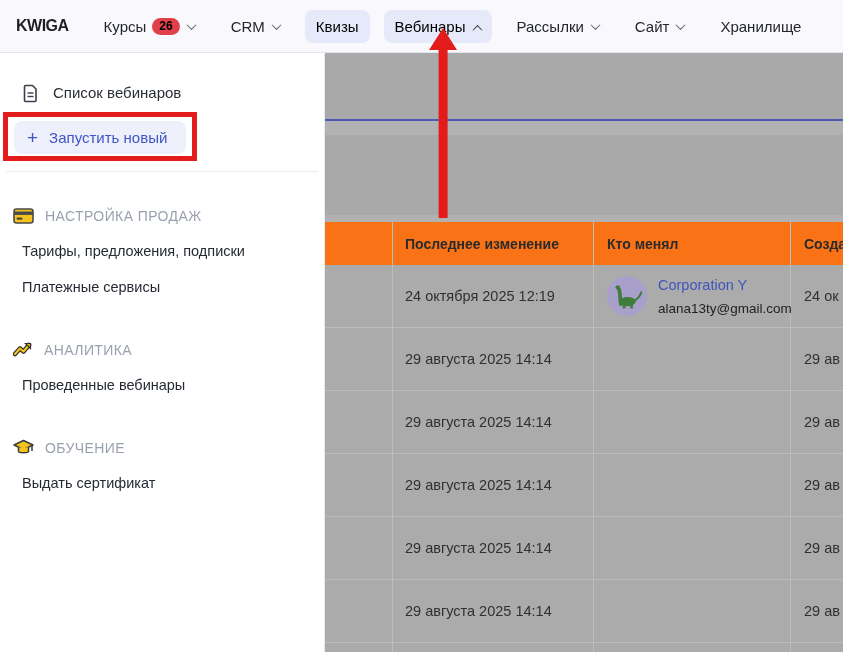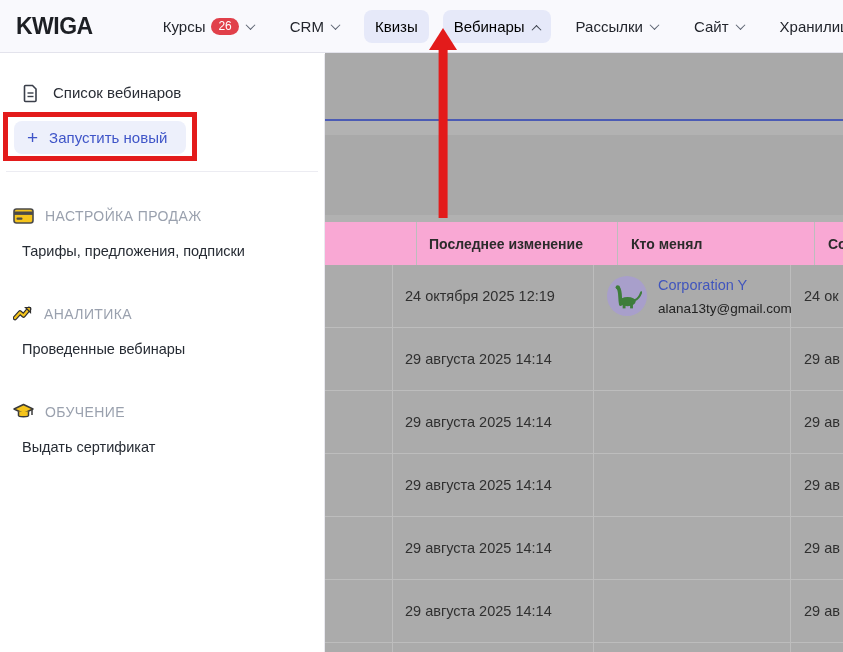"KWIGA" .logo { font-size: 23px -> 16px; margin-right: 59px -> 24px }
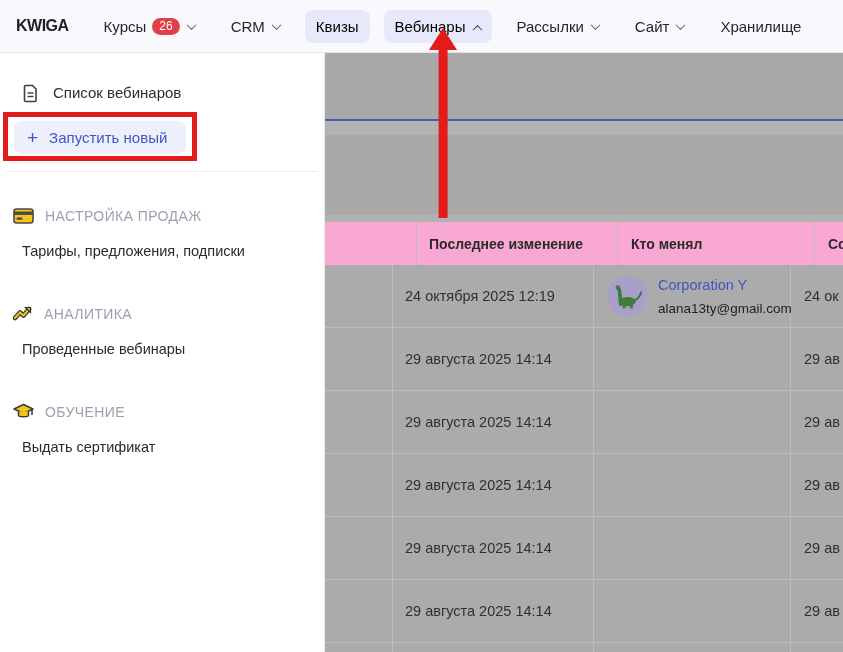"26" .badge { color: #ffffff -> #000000; font-weight: 400 -> 700 }
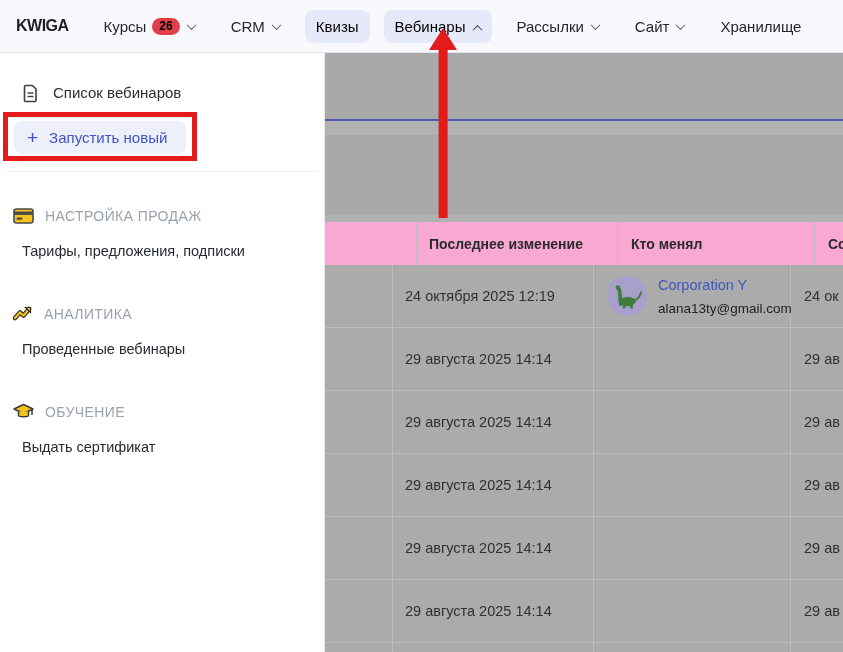"Последнее изменение" .thead { background: #f9a8d4 -> #f97316; padding-left: 24px -> none }
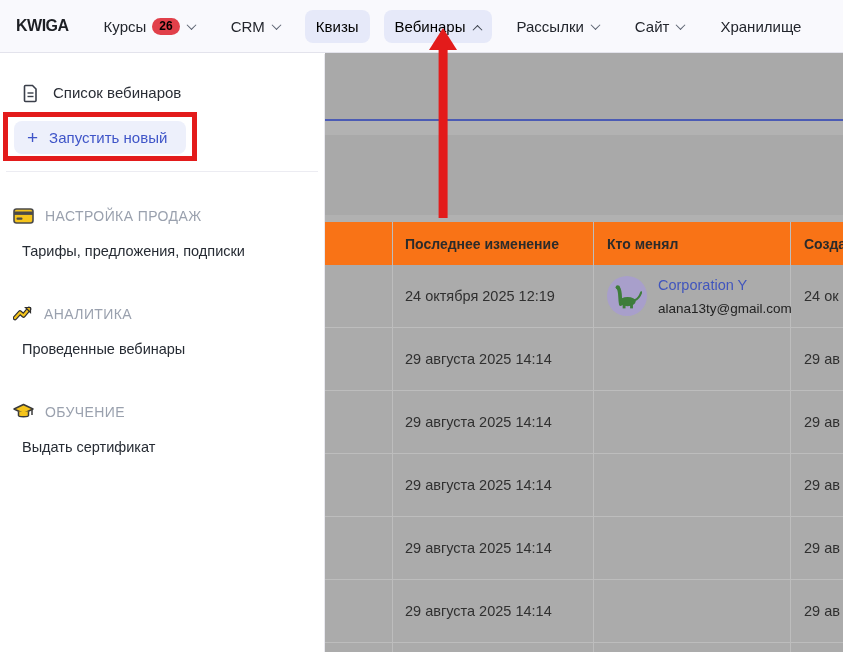"Платежные сервисы" div.section-item { html: none -> <div>Платежные сервисы</div> }
